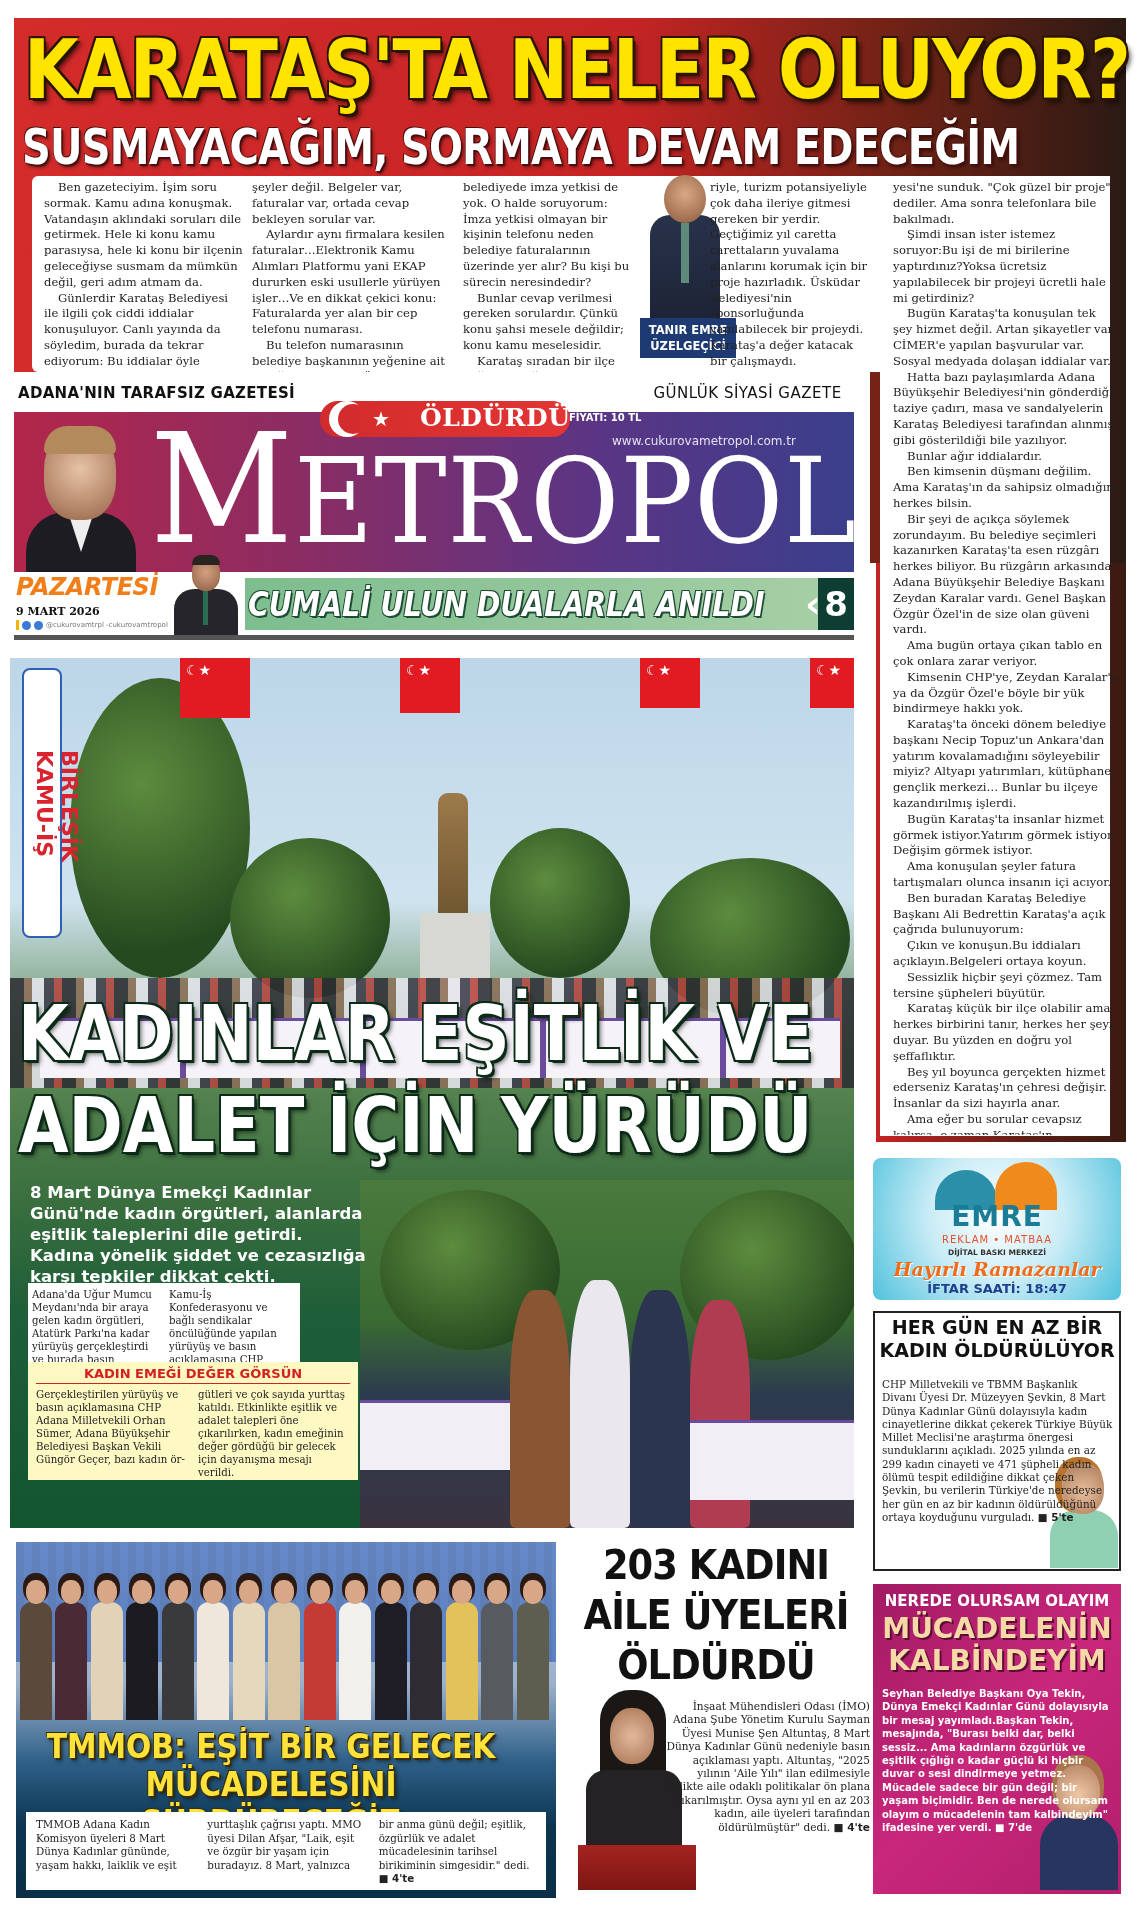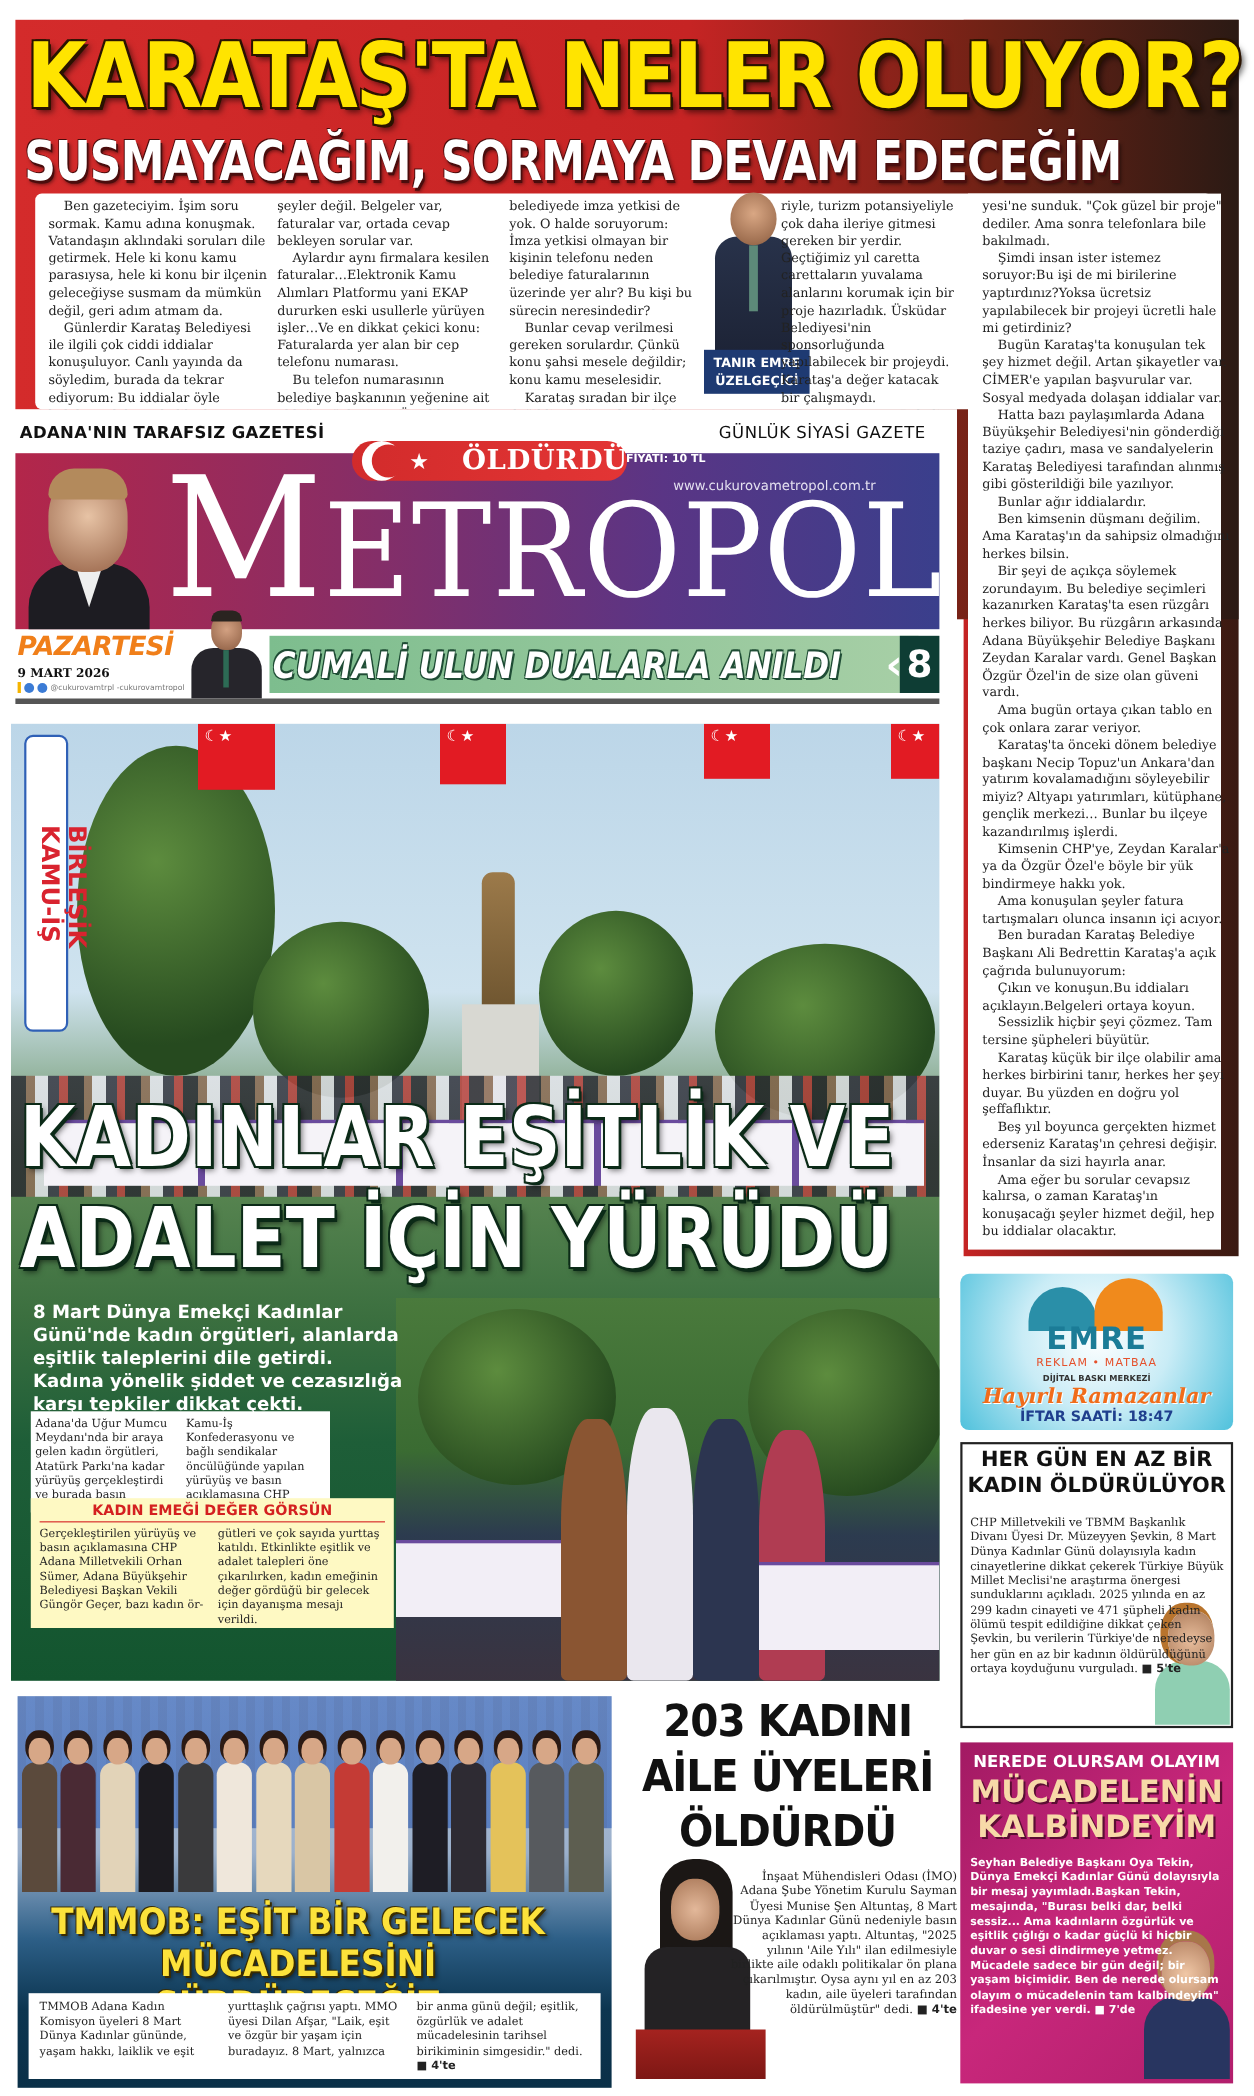"Karataş'ta önceki dönem belediye başkanı" p { order: before "Kimsenin CHP'ye, Zeydan Karalar'a ya" -> after "Kimsenin CHP'ye, Zeydan Karalar'a ya" }
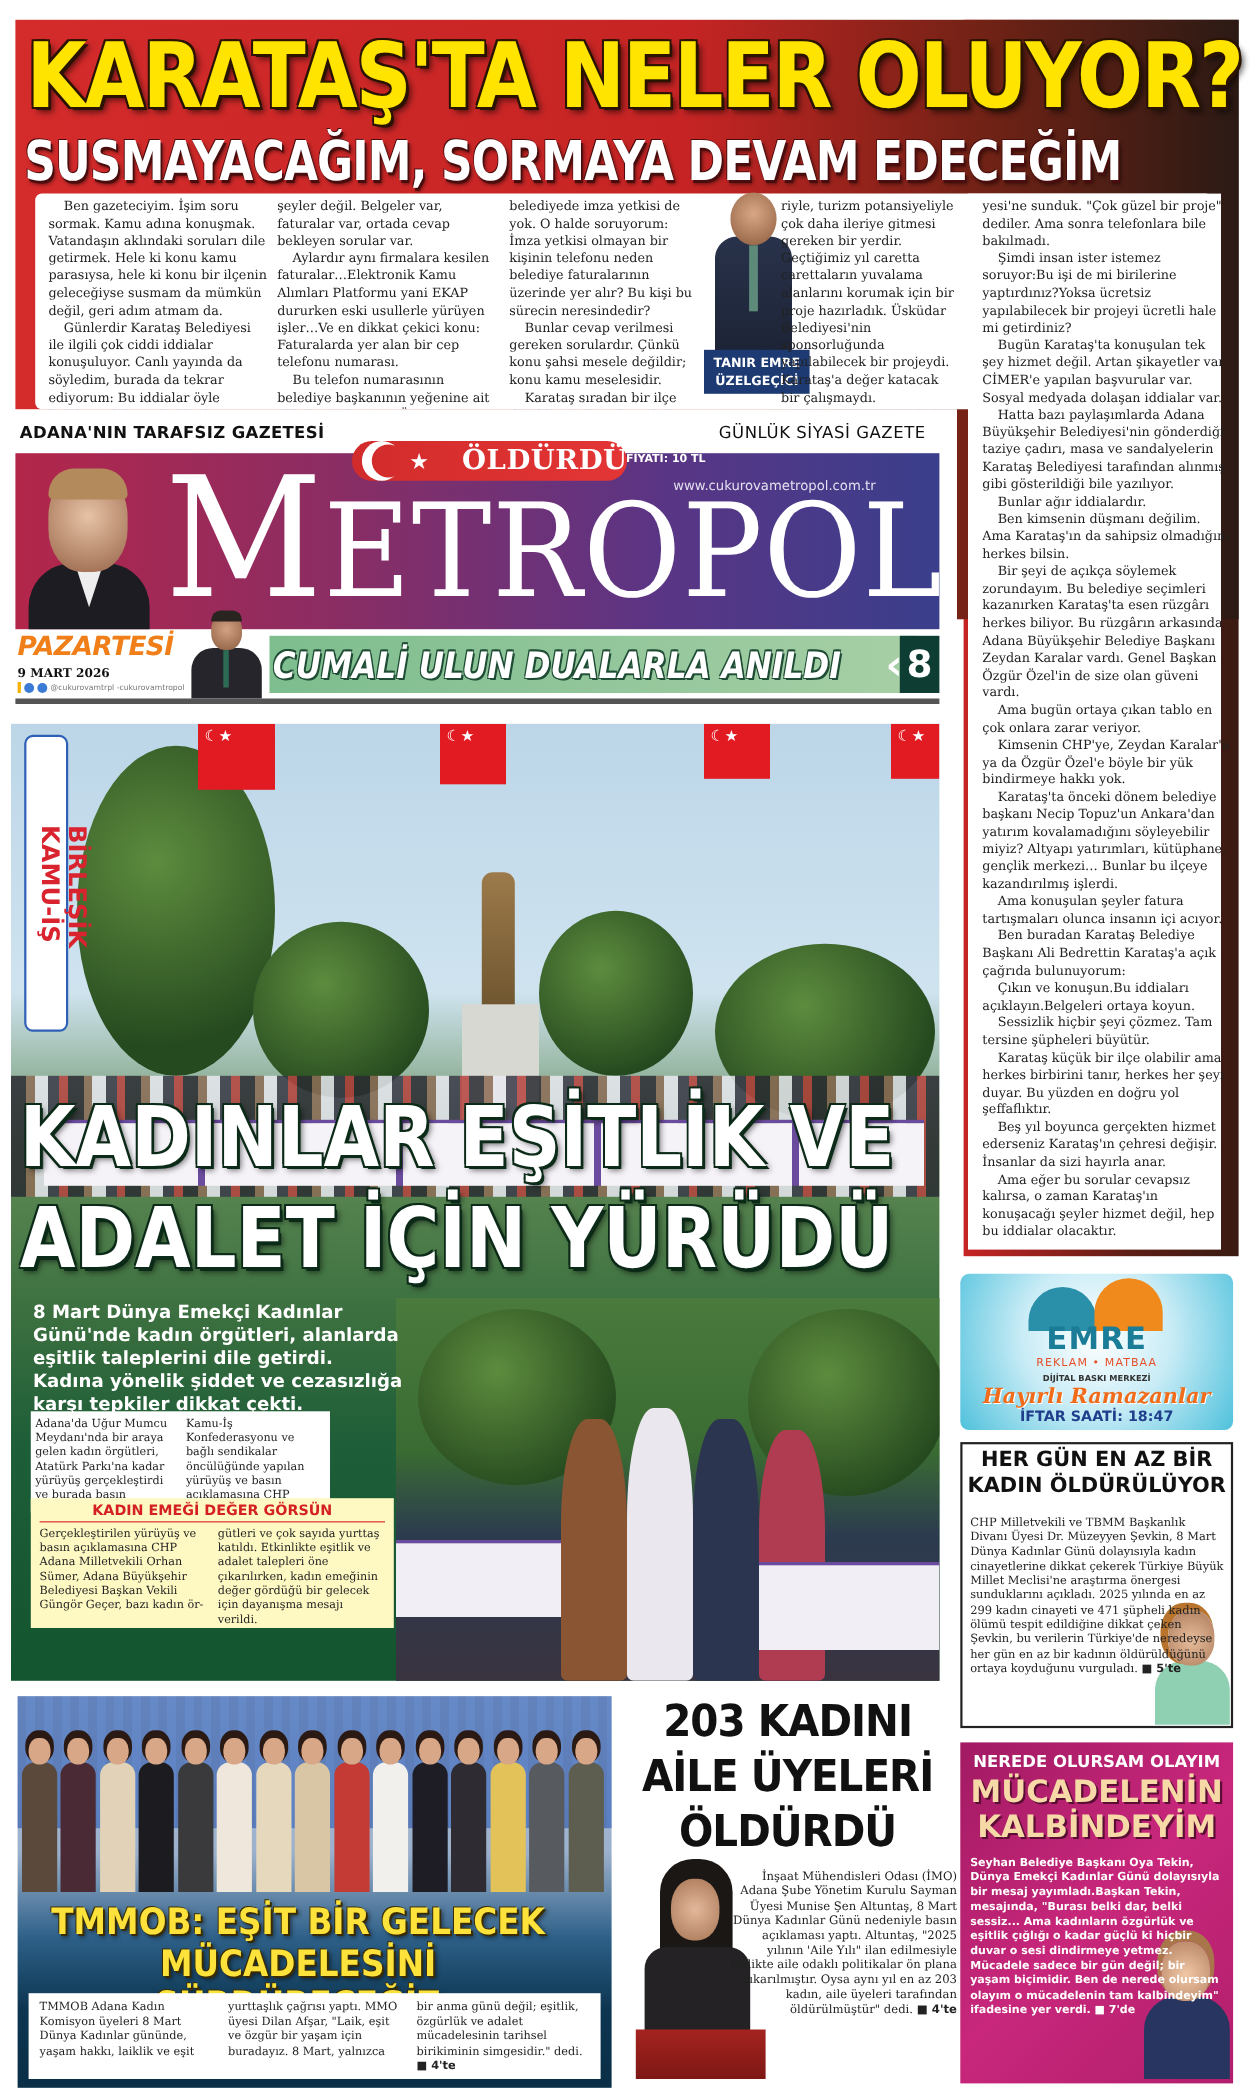"Bugün Karataş'ta insanlar hizmet görmek" p { html: none -> <p>Bugün Karataş'ta insanlar hizmet görmek istiyor.Yatırım görmek istiyor. Değişim görmek istiyor.</p> }
